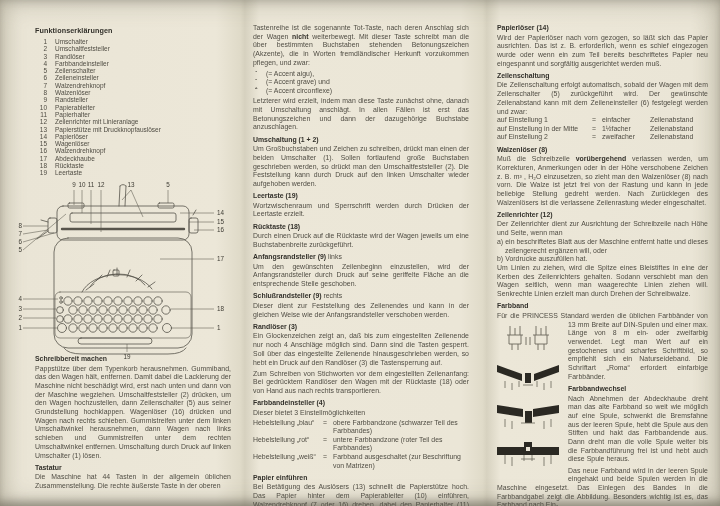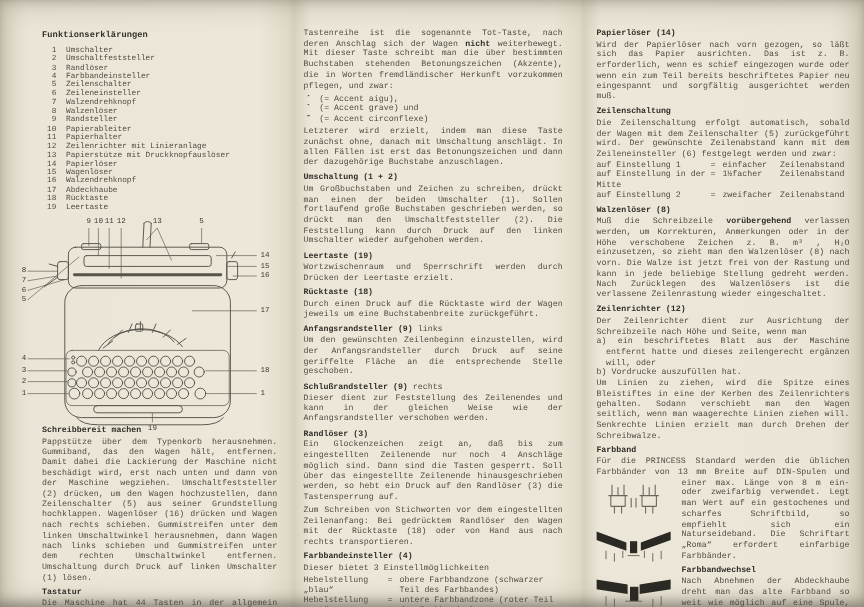"Funktionserklärungen" .page { font-family: Liberation Mono, monospace -> Liberation Sans, sans-serif }
